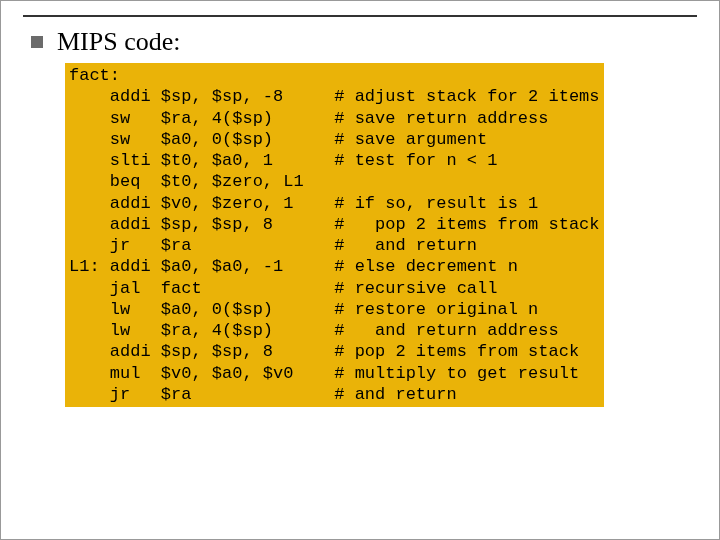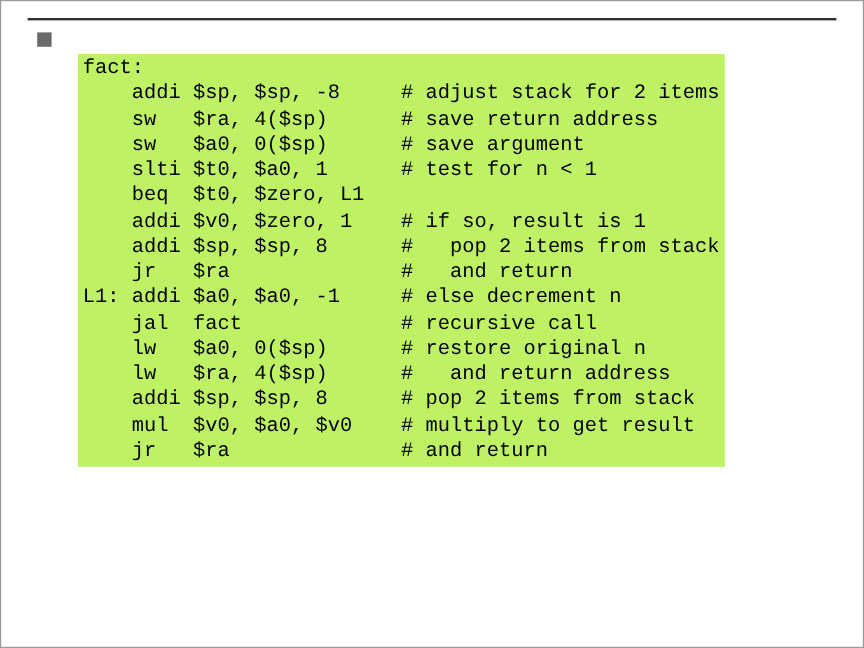"MIPS code:" span.sub { html: none -> <span>MIPS code:</span> }
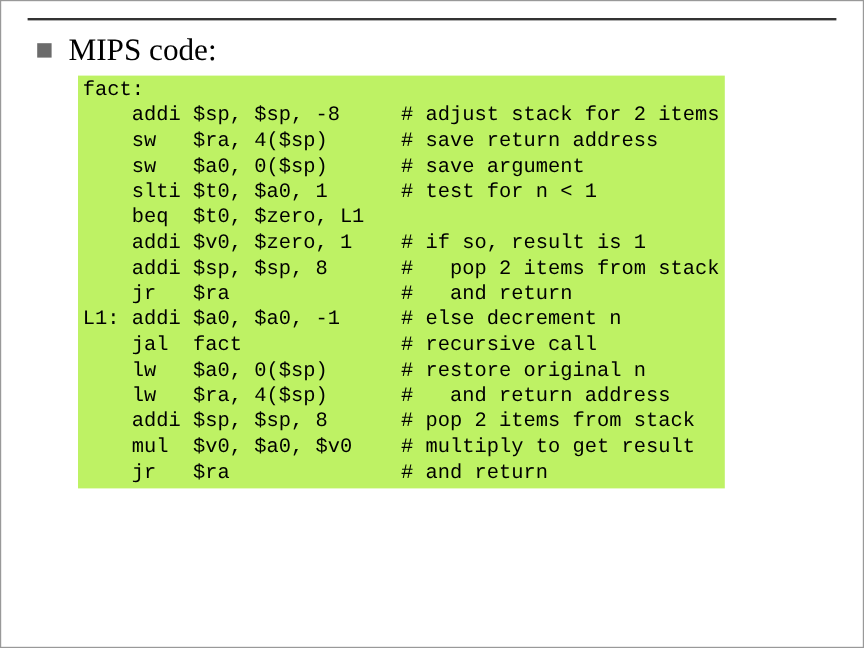"fact:" .codeblock { background: #bef264 -> #eab308 }
